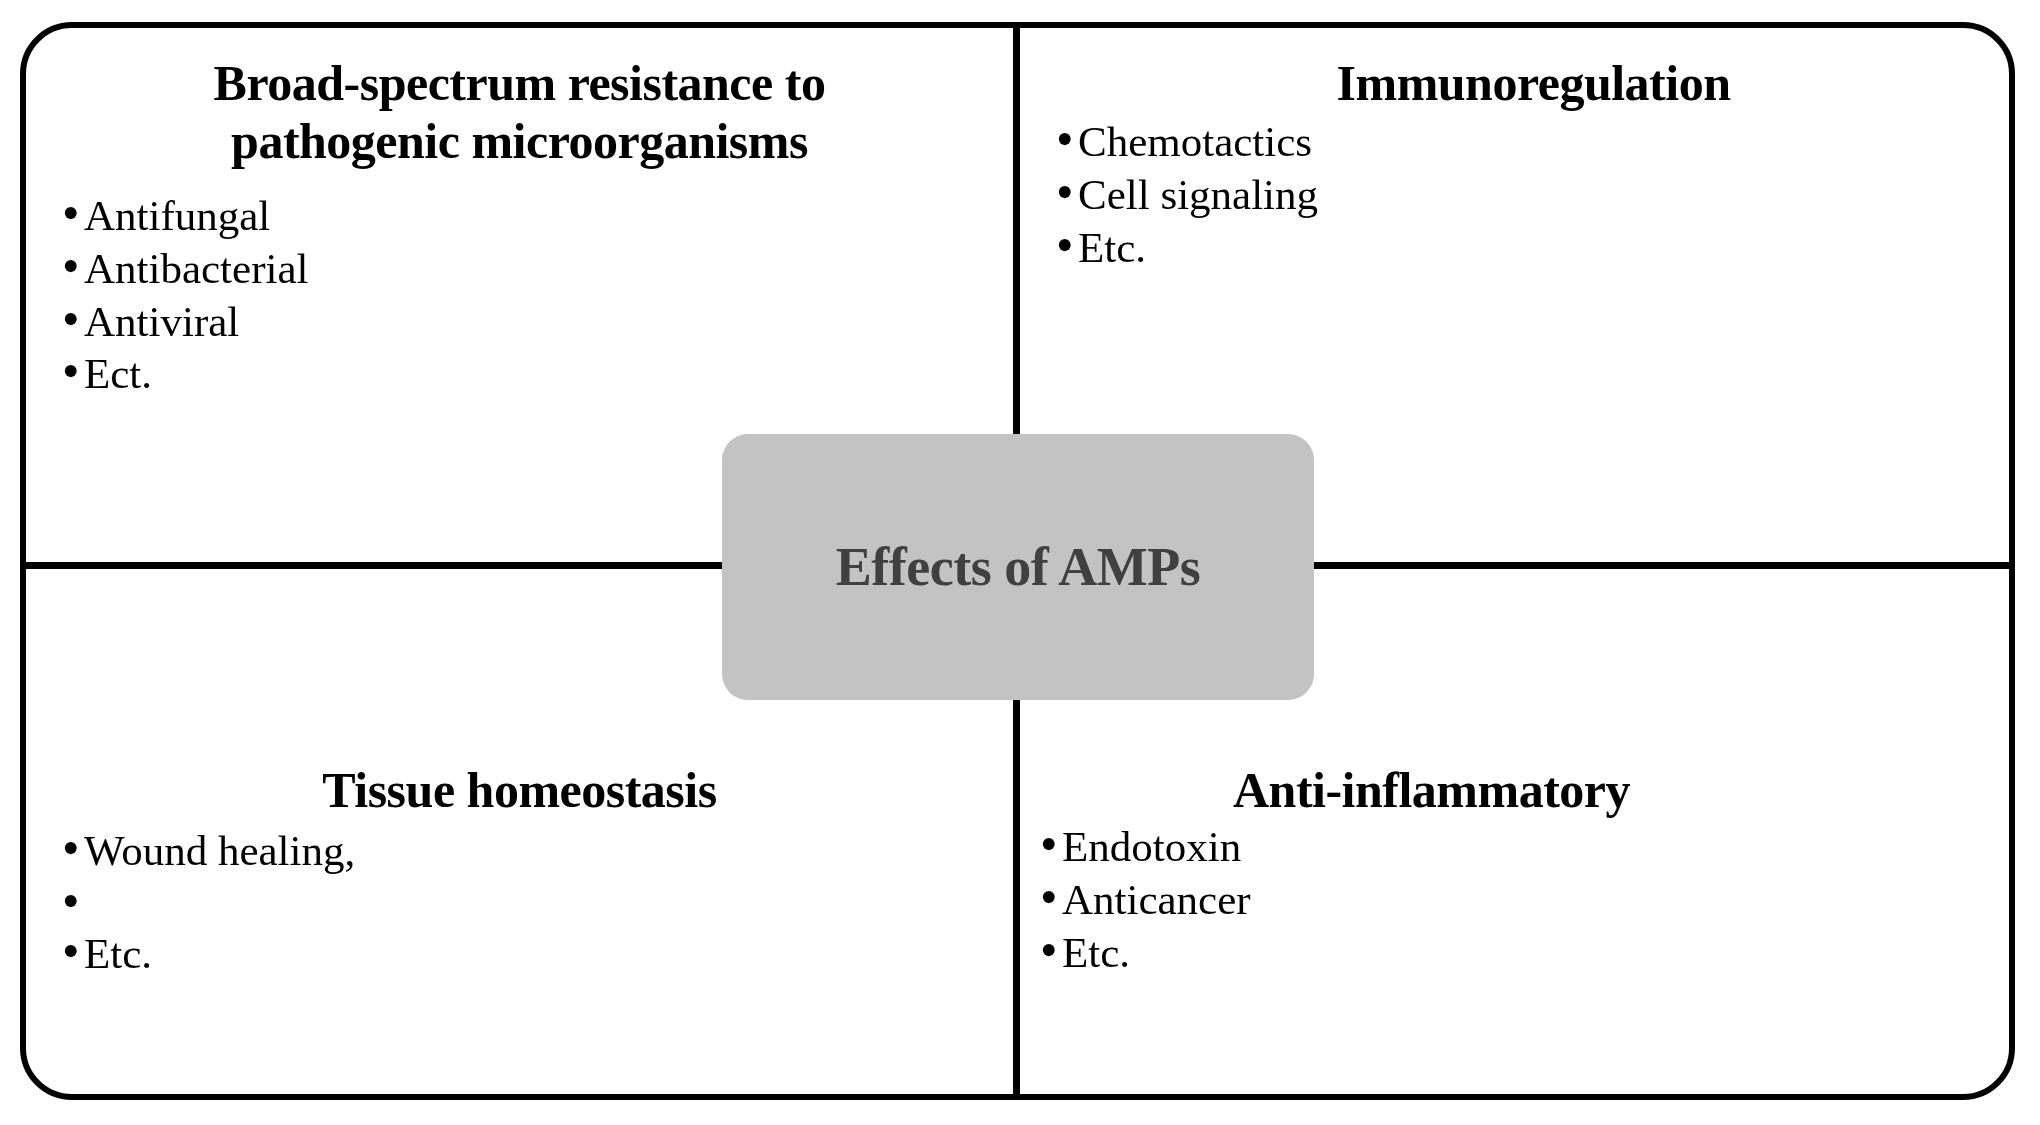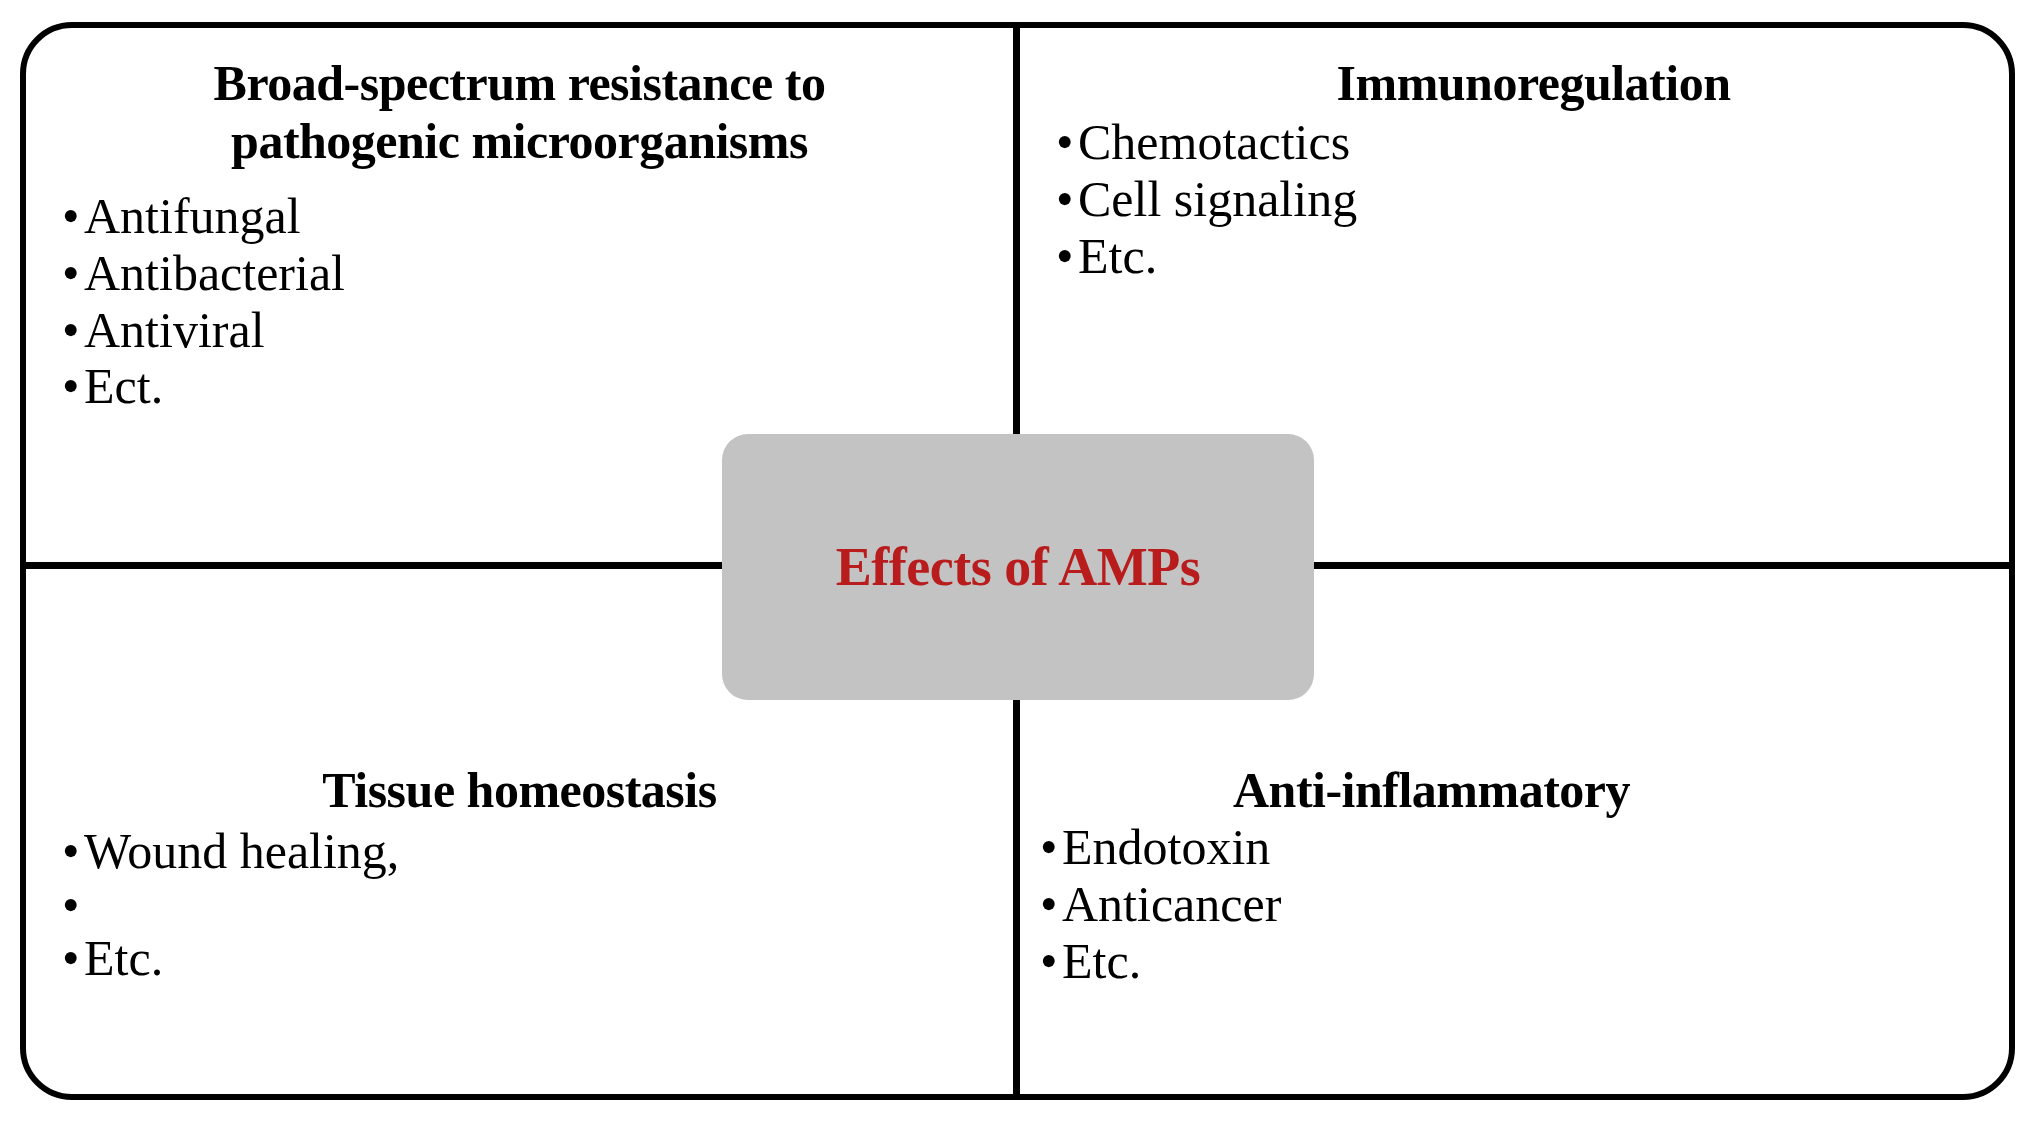"Chemotactics" .bullet-list { font-size: 50px -> 43px }
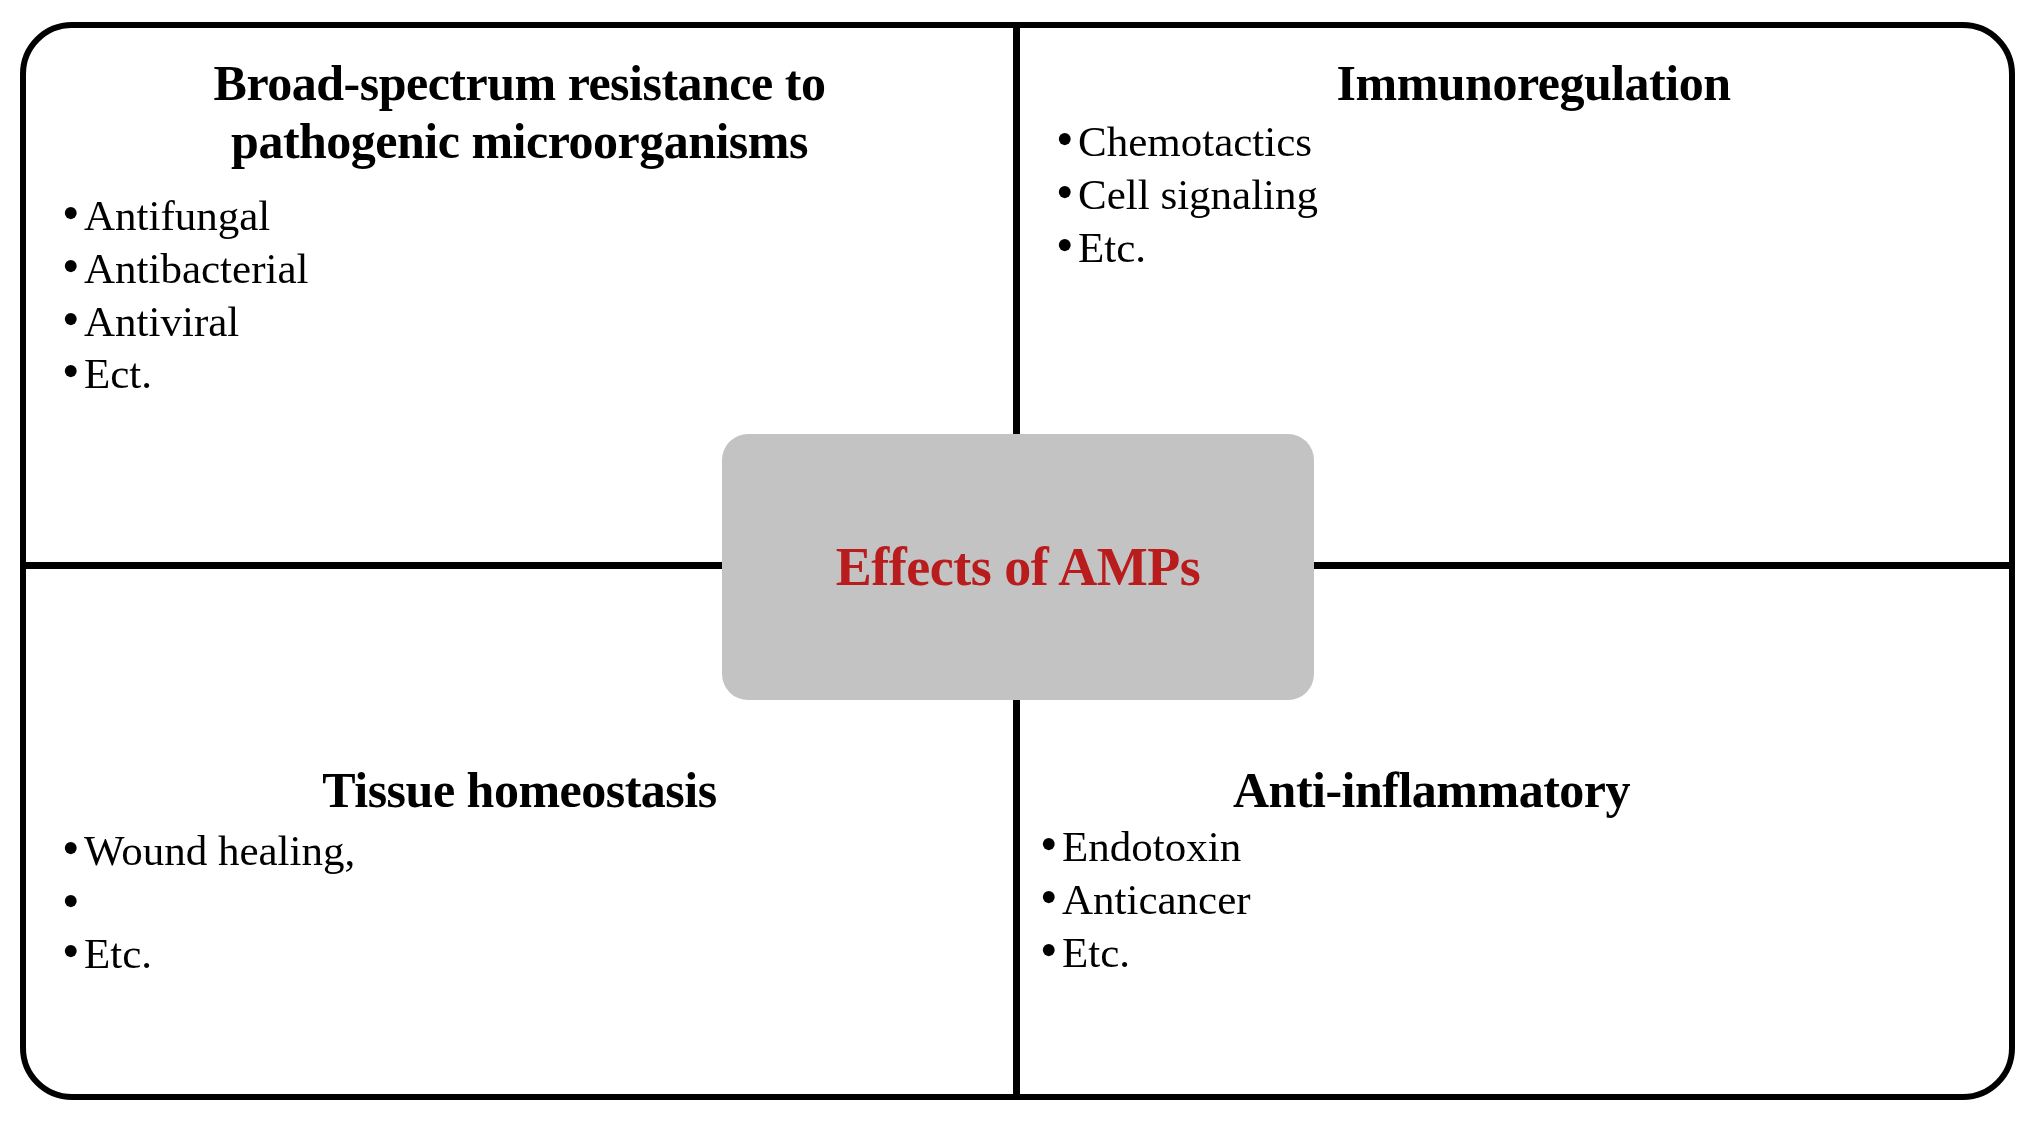"Effects of AMPs" .center-label { color: #b91c1c -> #404040 }
